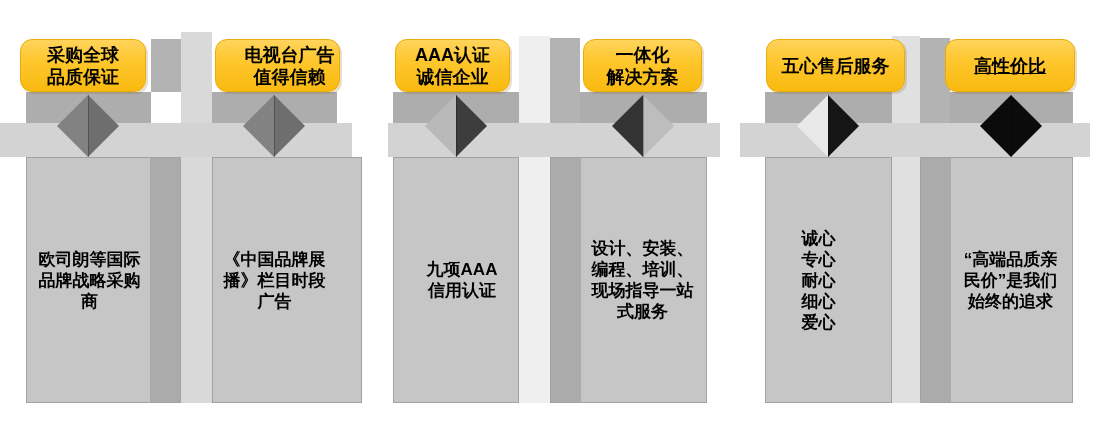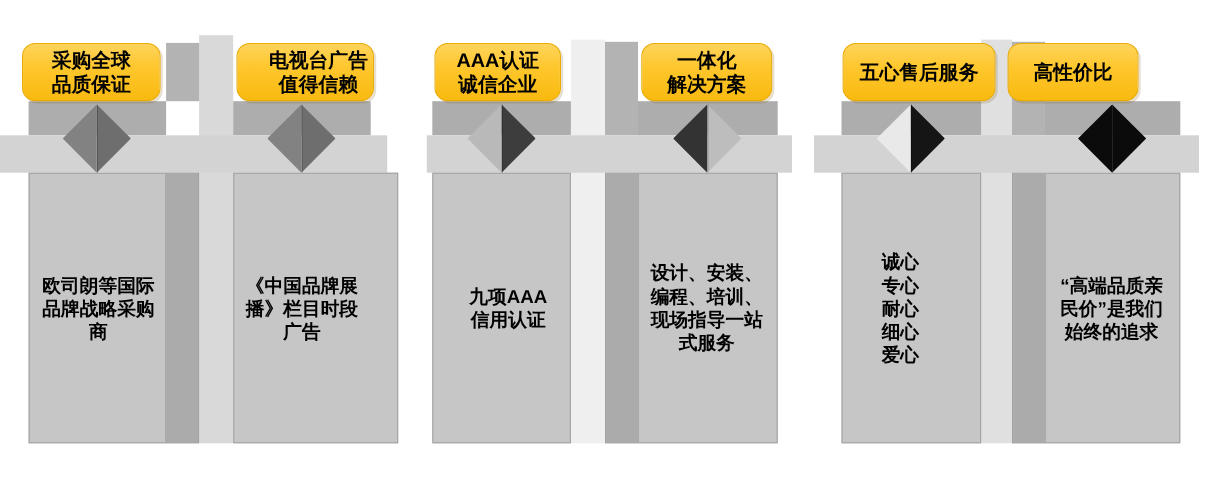"高性价比" div.header { left: 916px -> 945px; text-decoration: none -> underline; width: 119px -> 130px }
